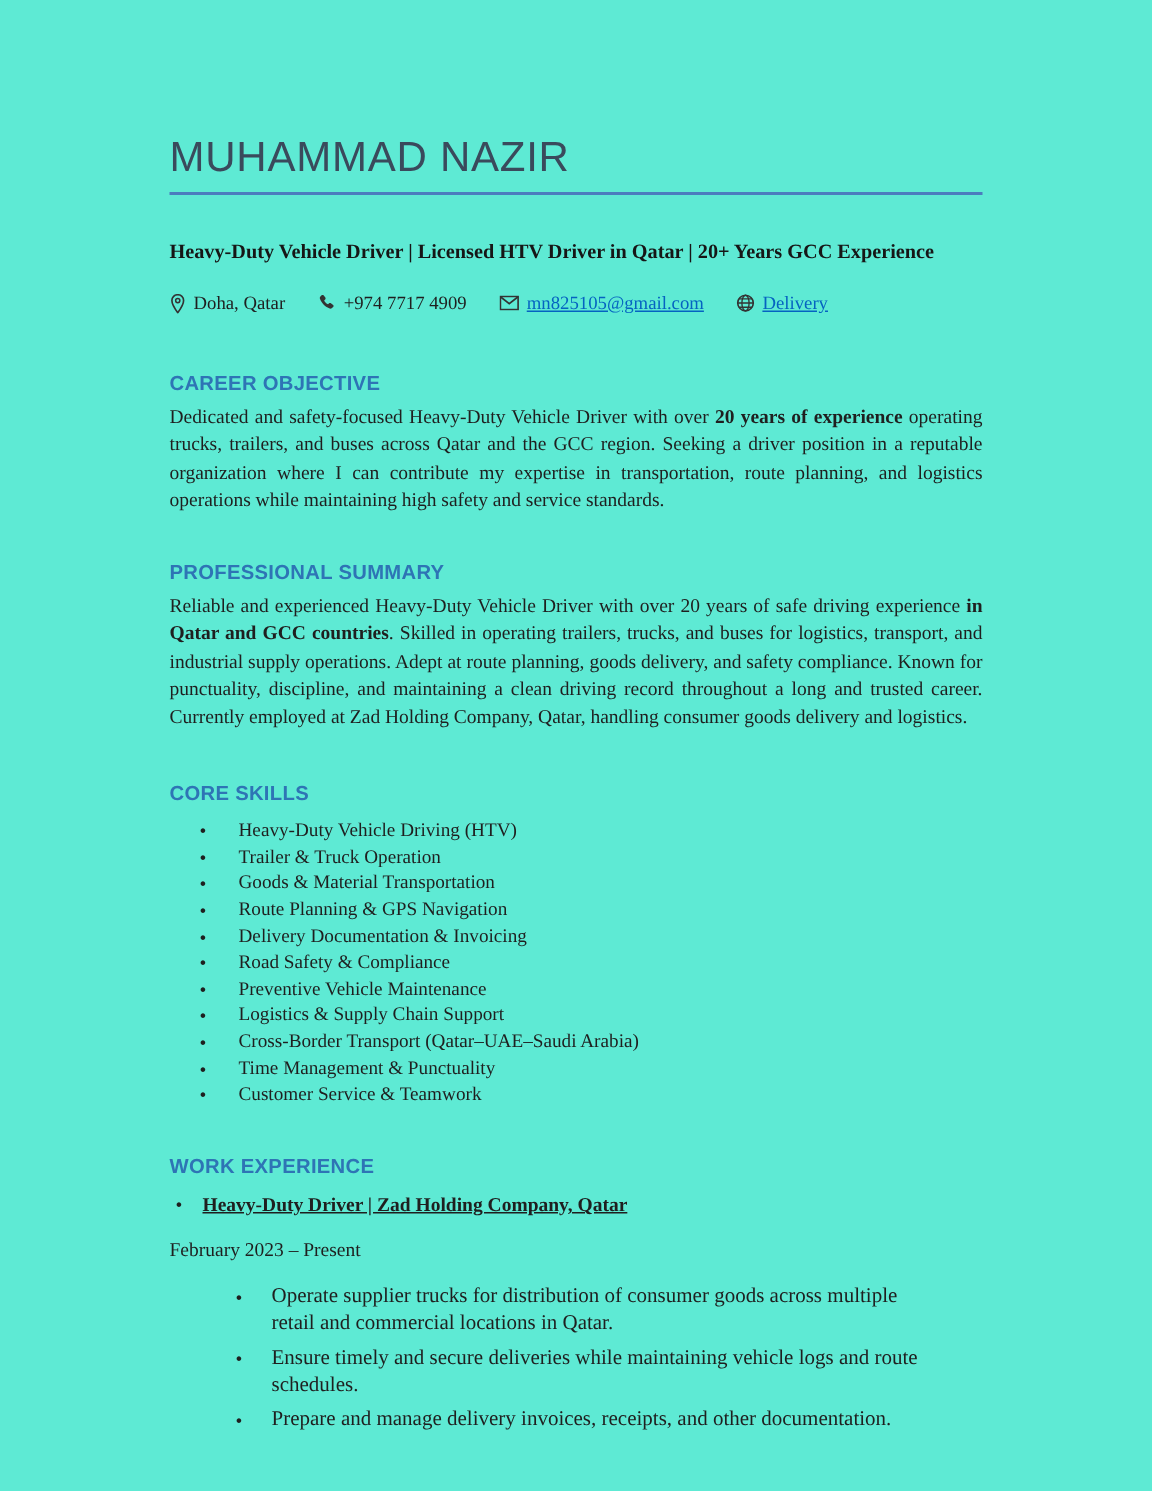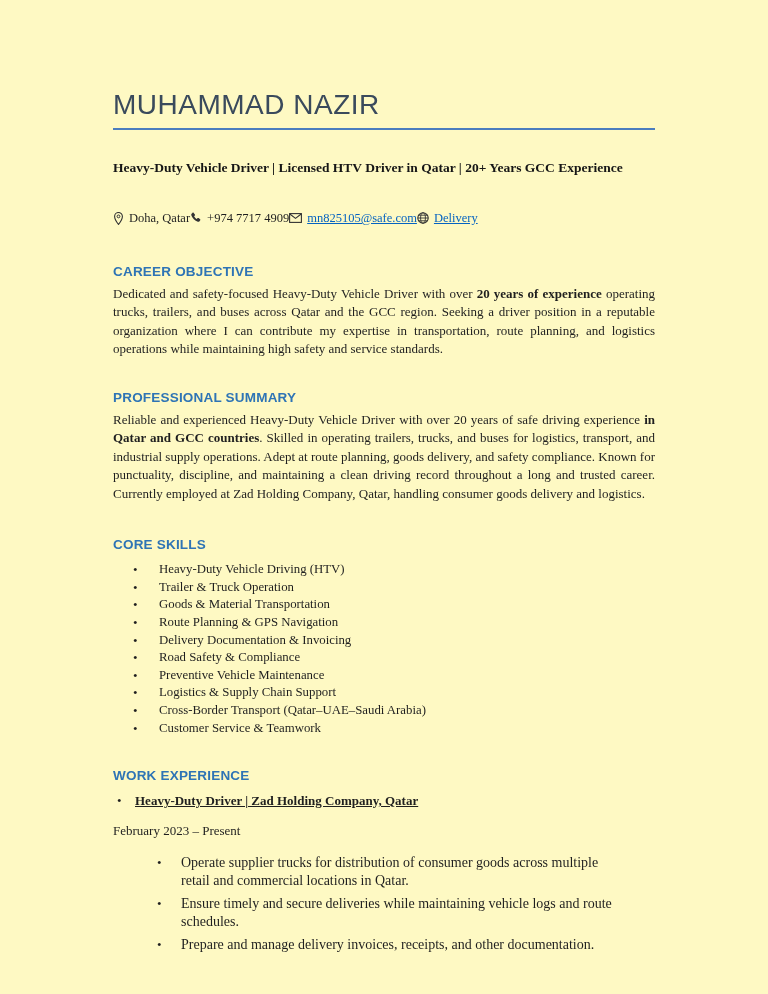"MUHAMMAD NAZIR" .page { background: #fef9c3 -> #5eead4 }
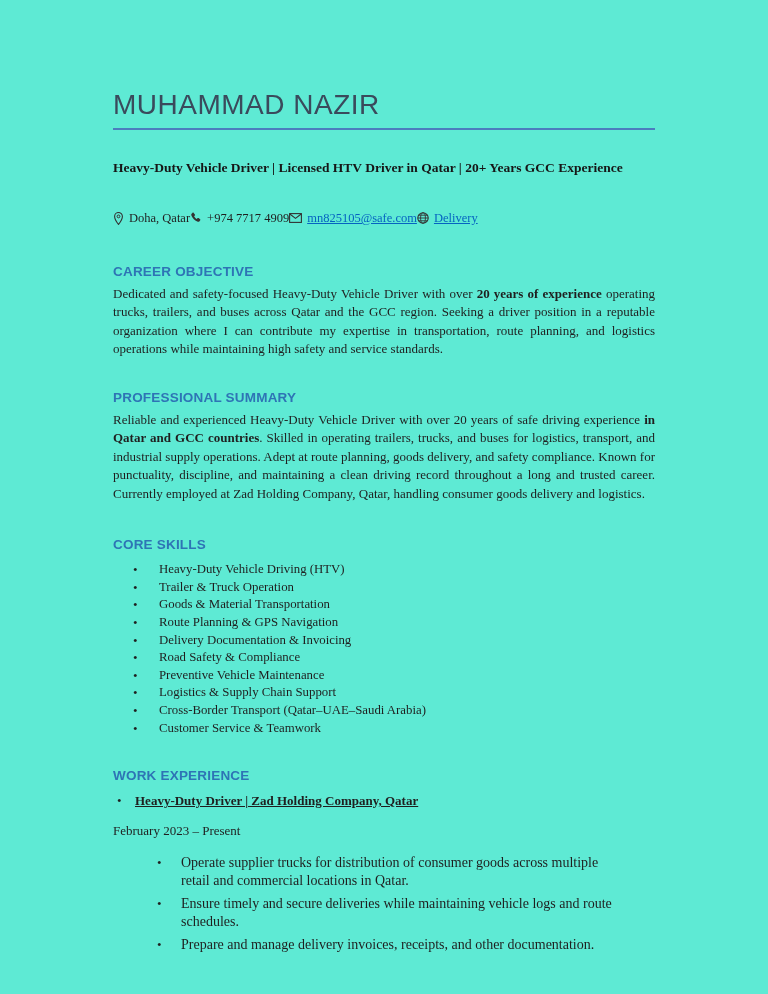"Doha, Qatar" .contact-row { gap: none -> 22px; margin-top: 35px -> 19px }
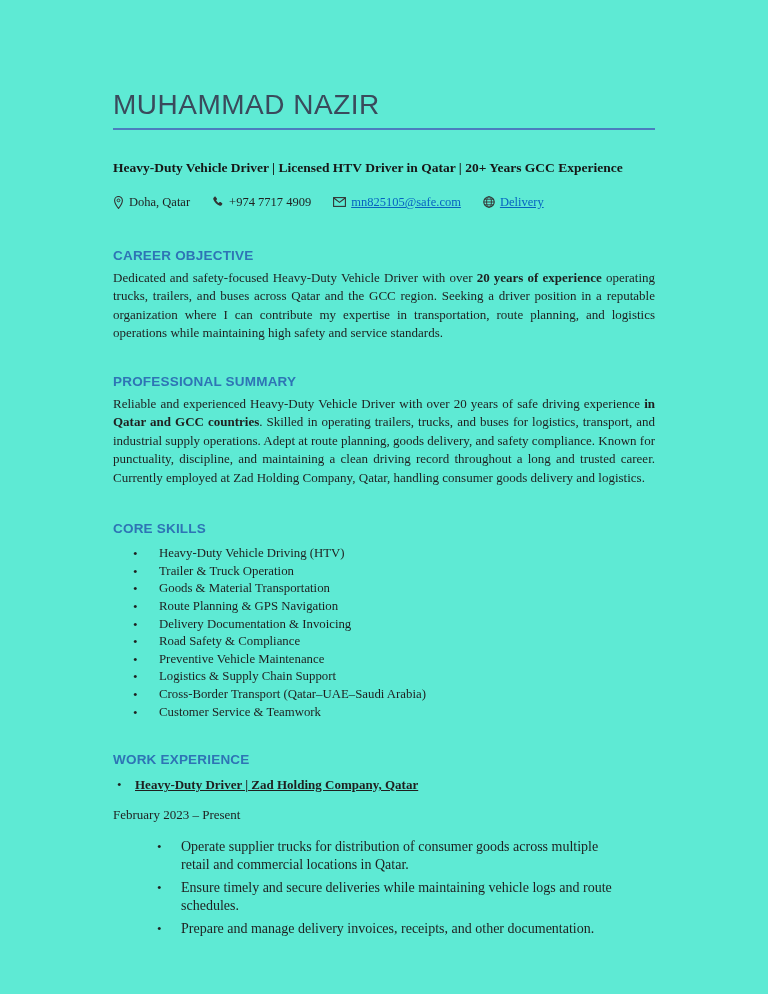"mn825105@safe.com" a.doc-link { text: mn825105@safe.com -> mn825105@gmail.com }
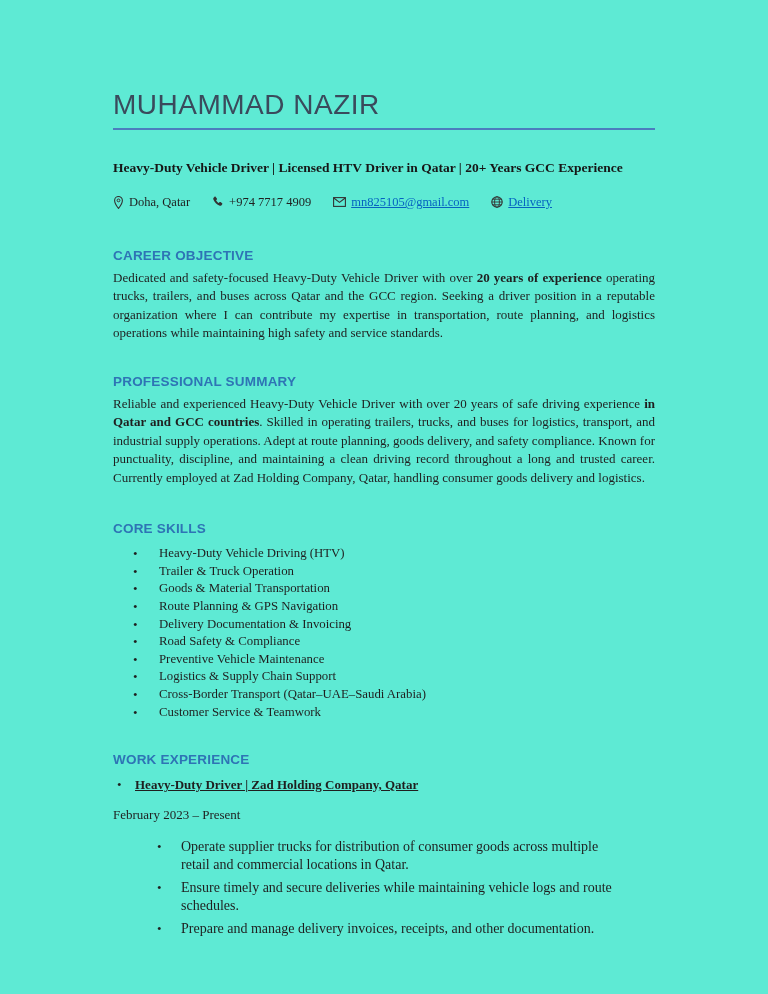"Time Management & Punctuality" li { html: none -> <li>Time Management &amp; Punctuality</li> }
